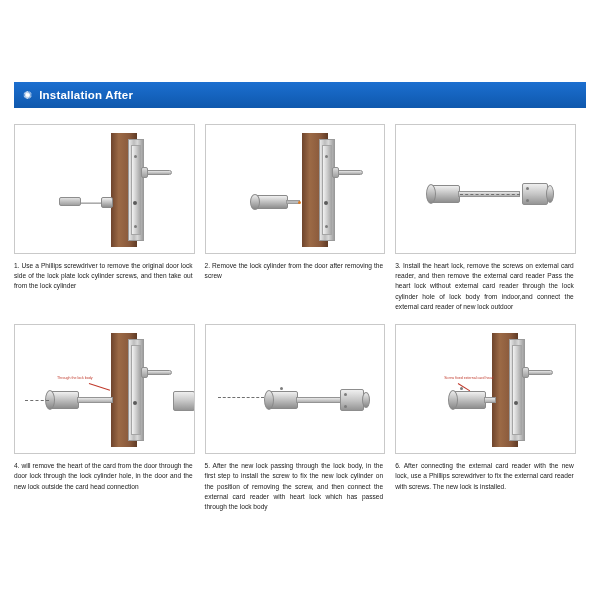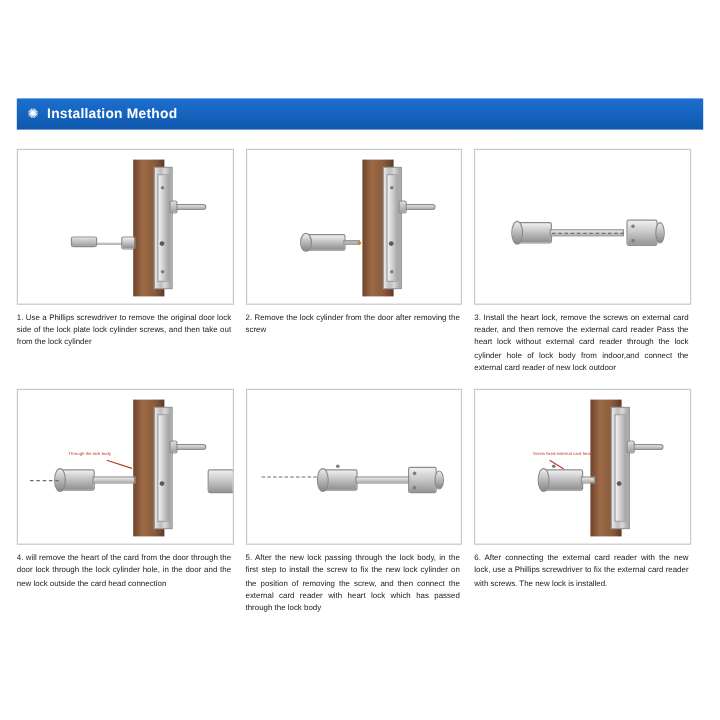"Installation Method" span.header-title { text: Method -> After }
